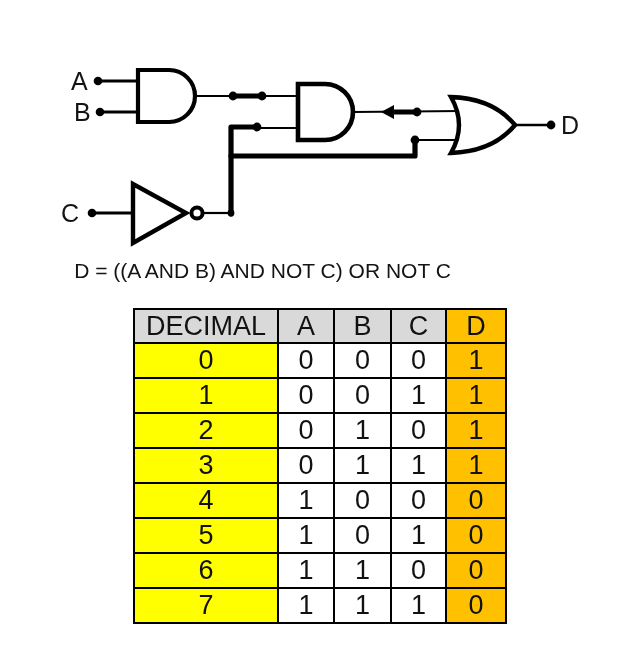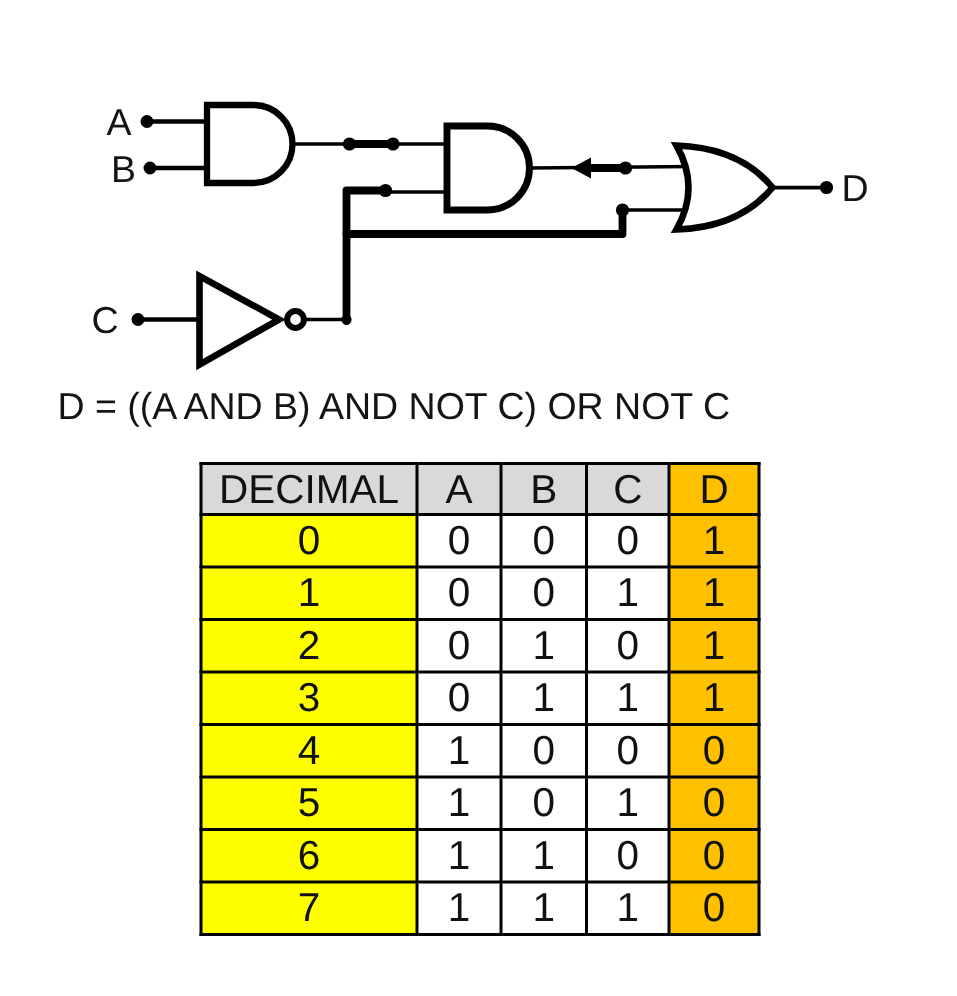"D = ((A AND B)" #formula { font-size: 25px -> 21px }
